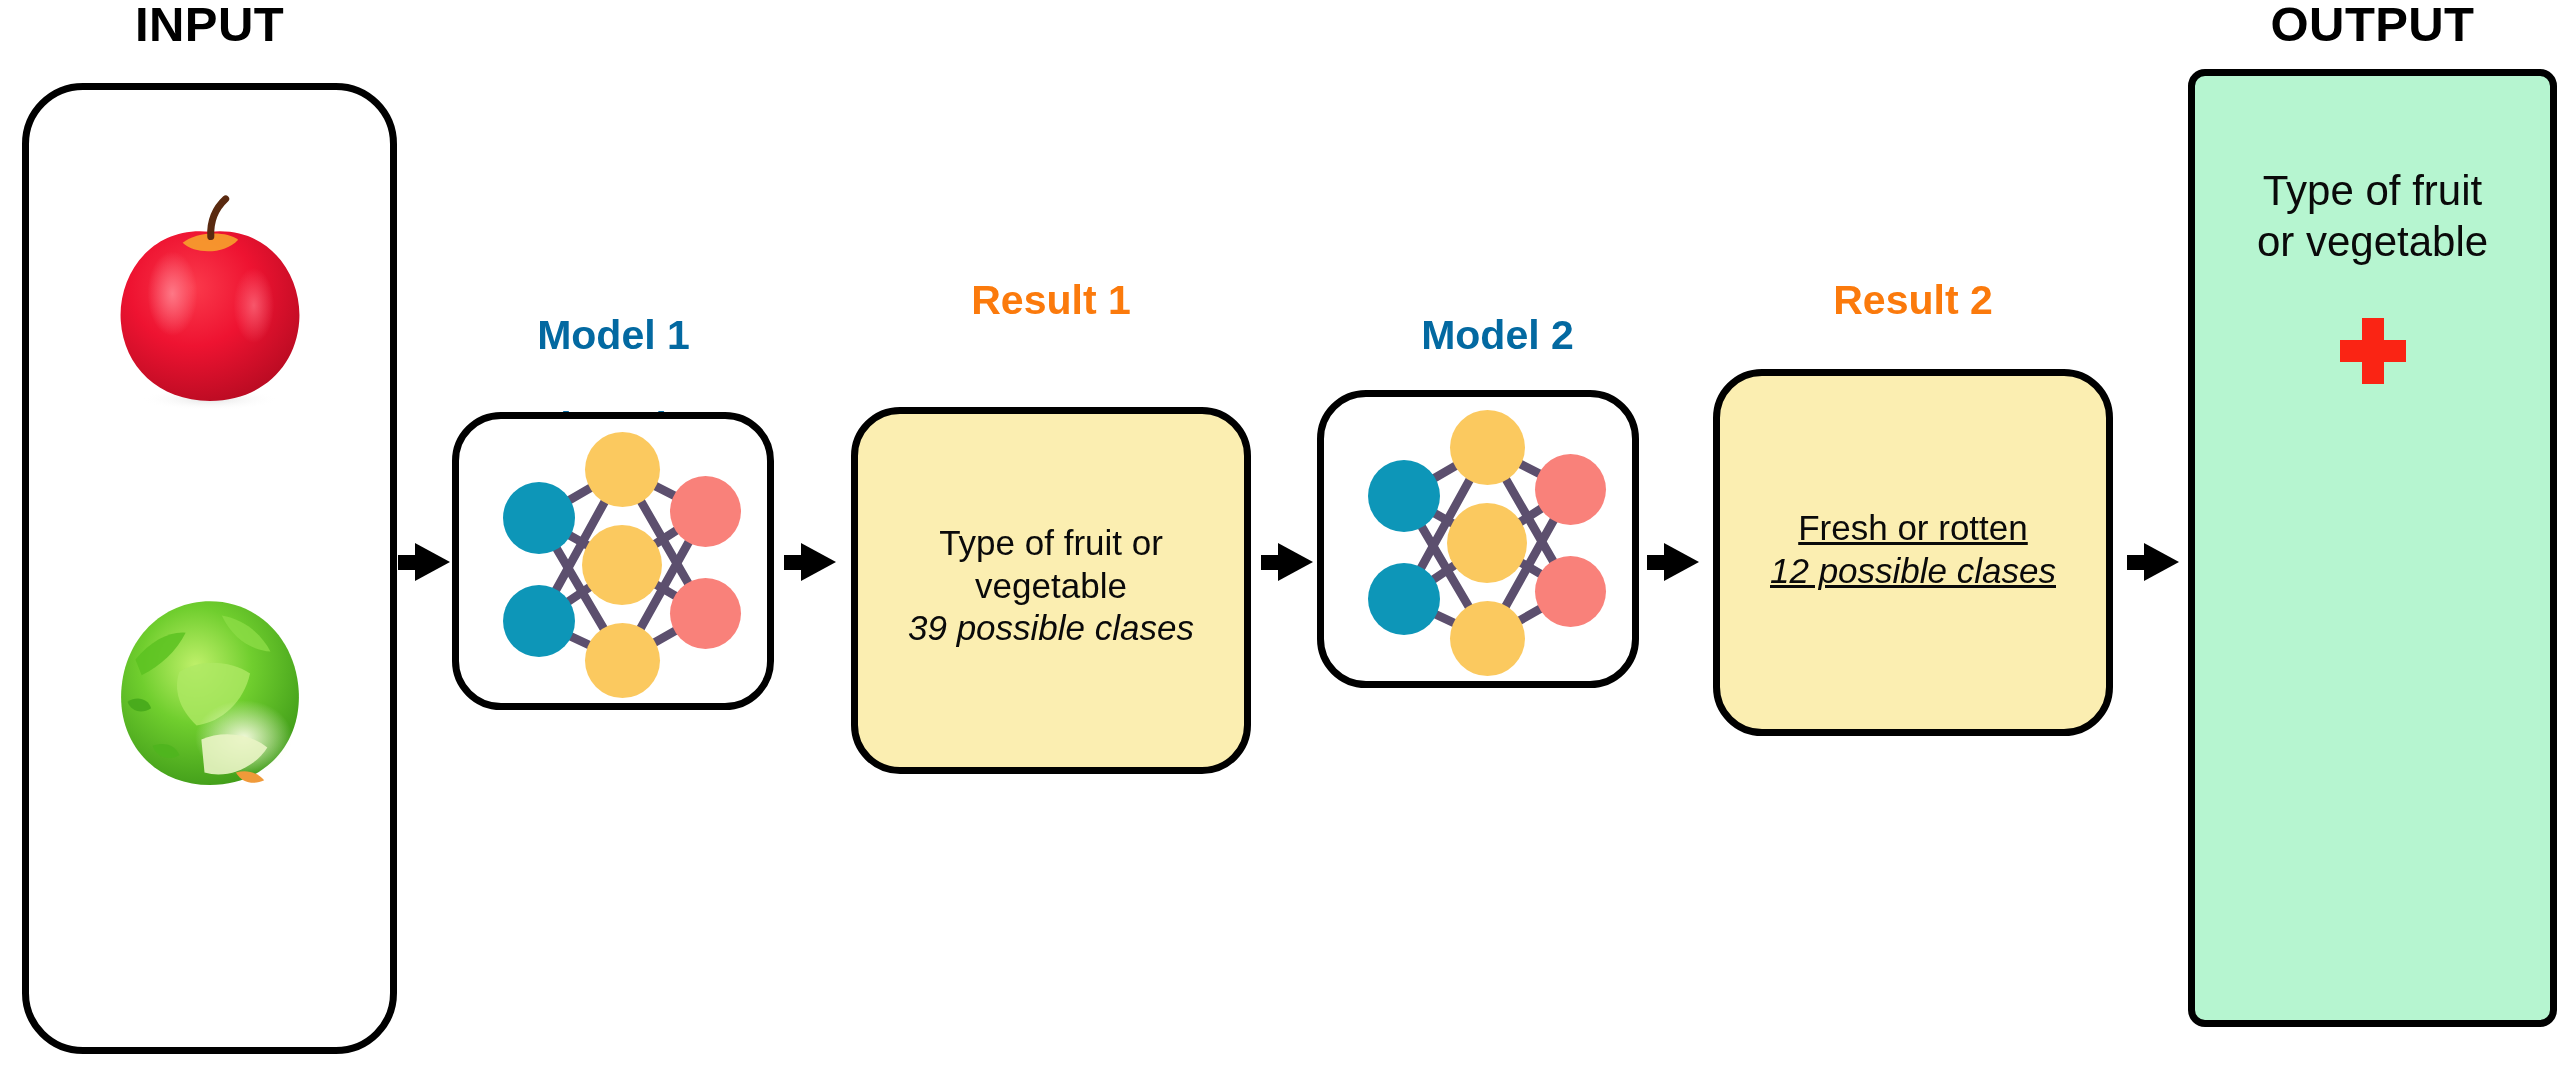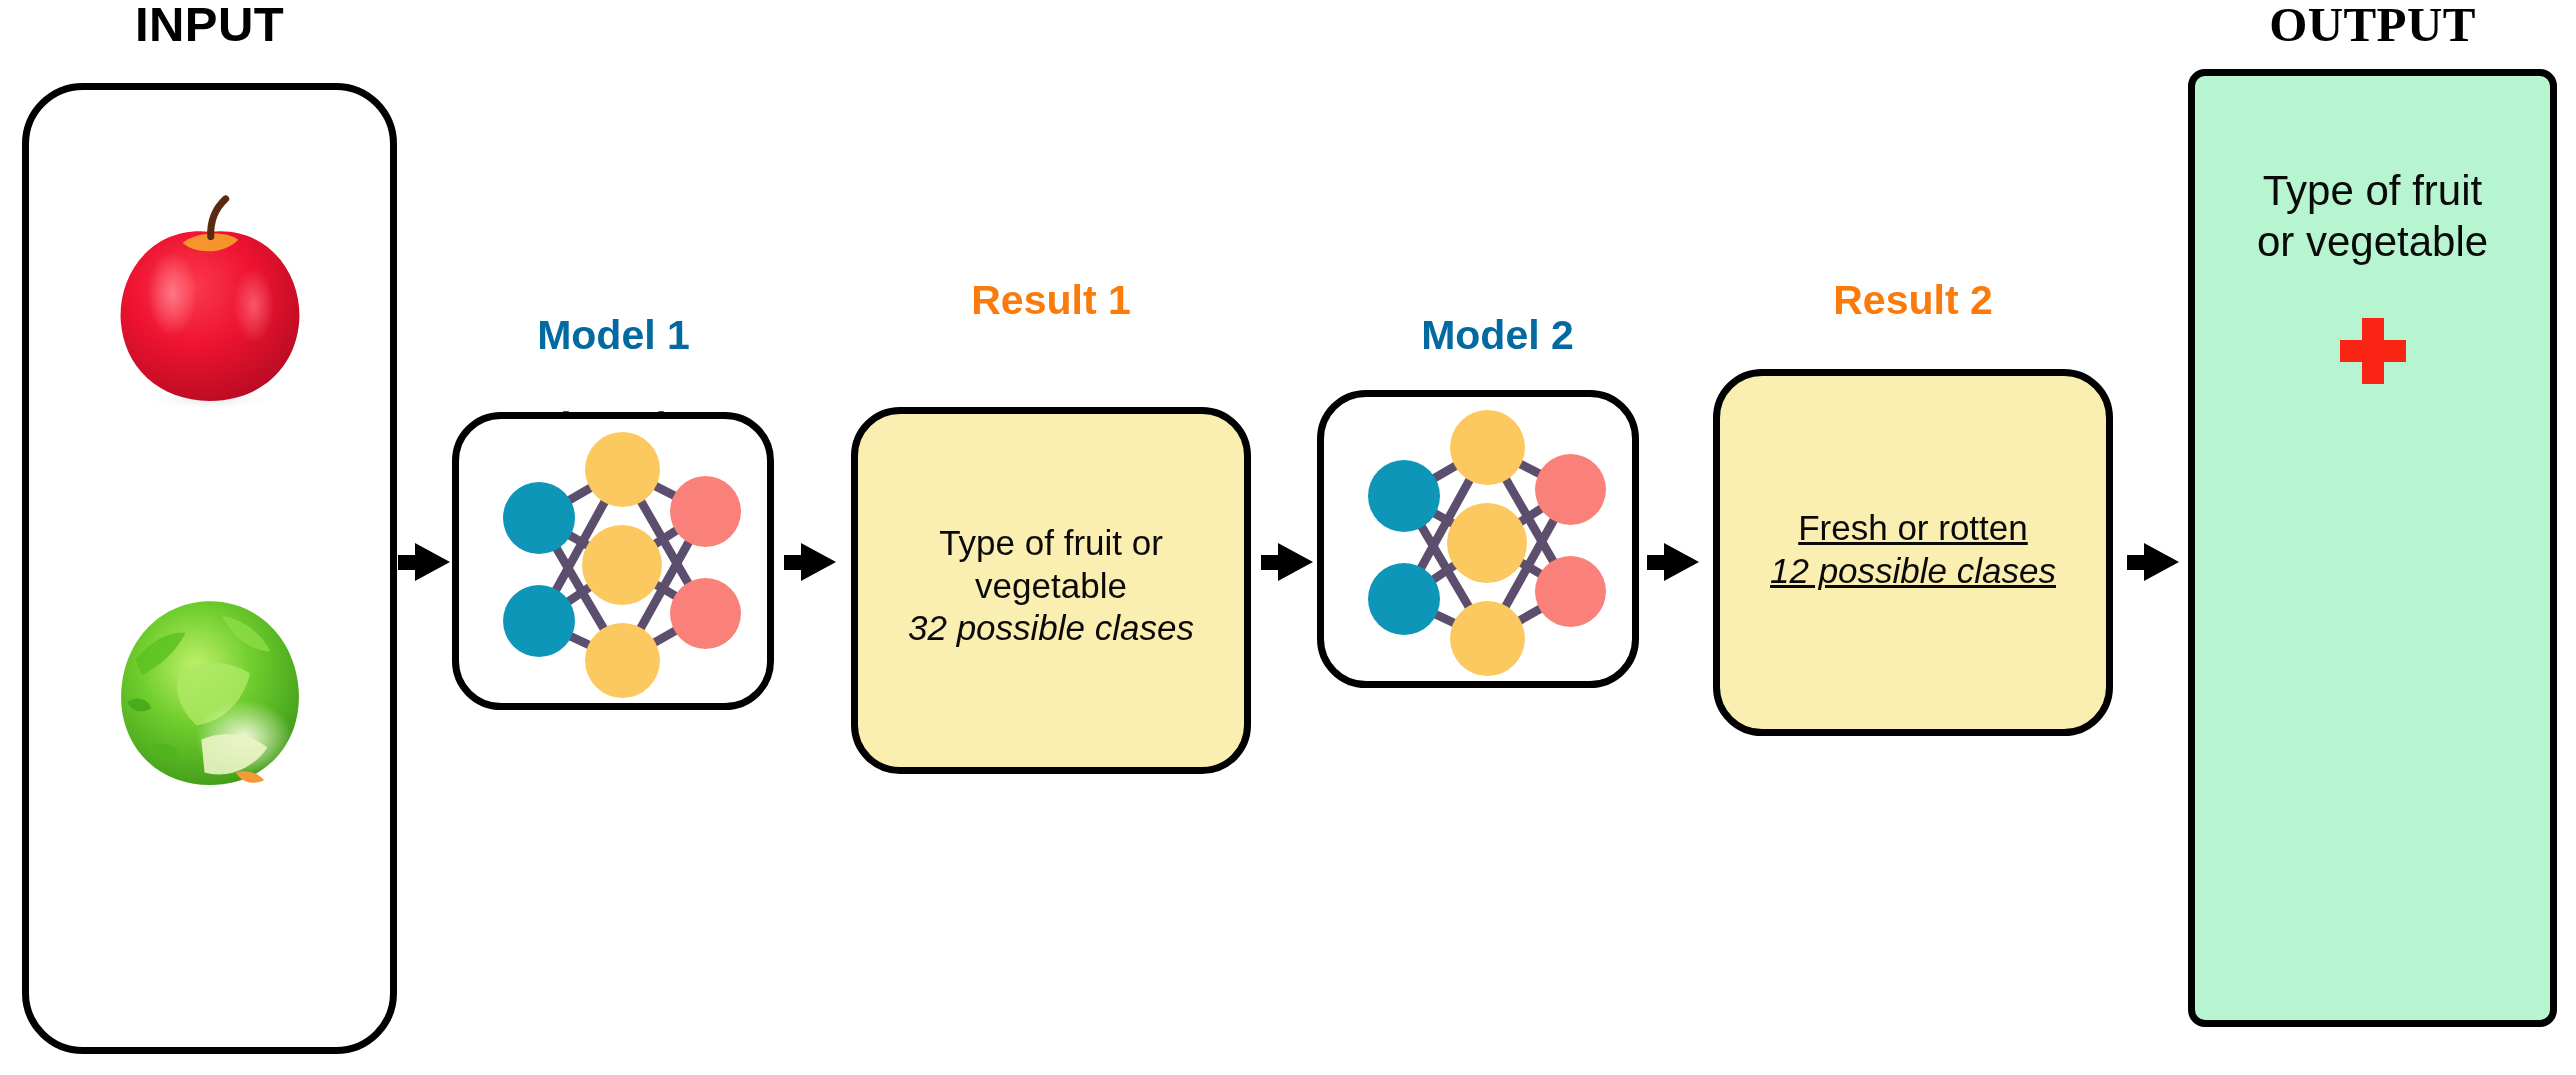"OUTPUT" div.caption { font-family: Liberation Serif, serif -> none }
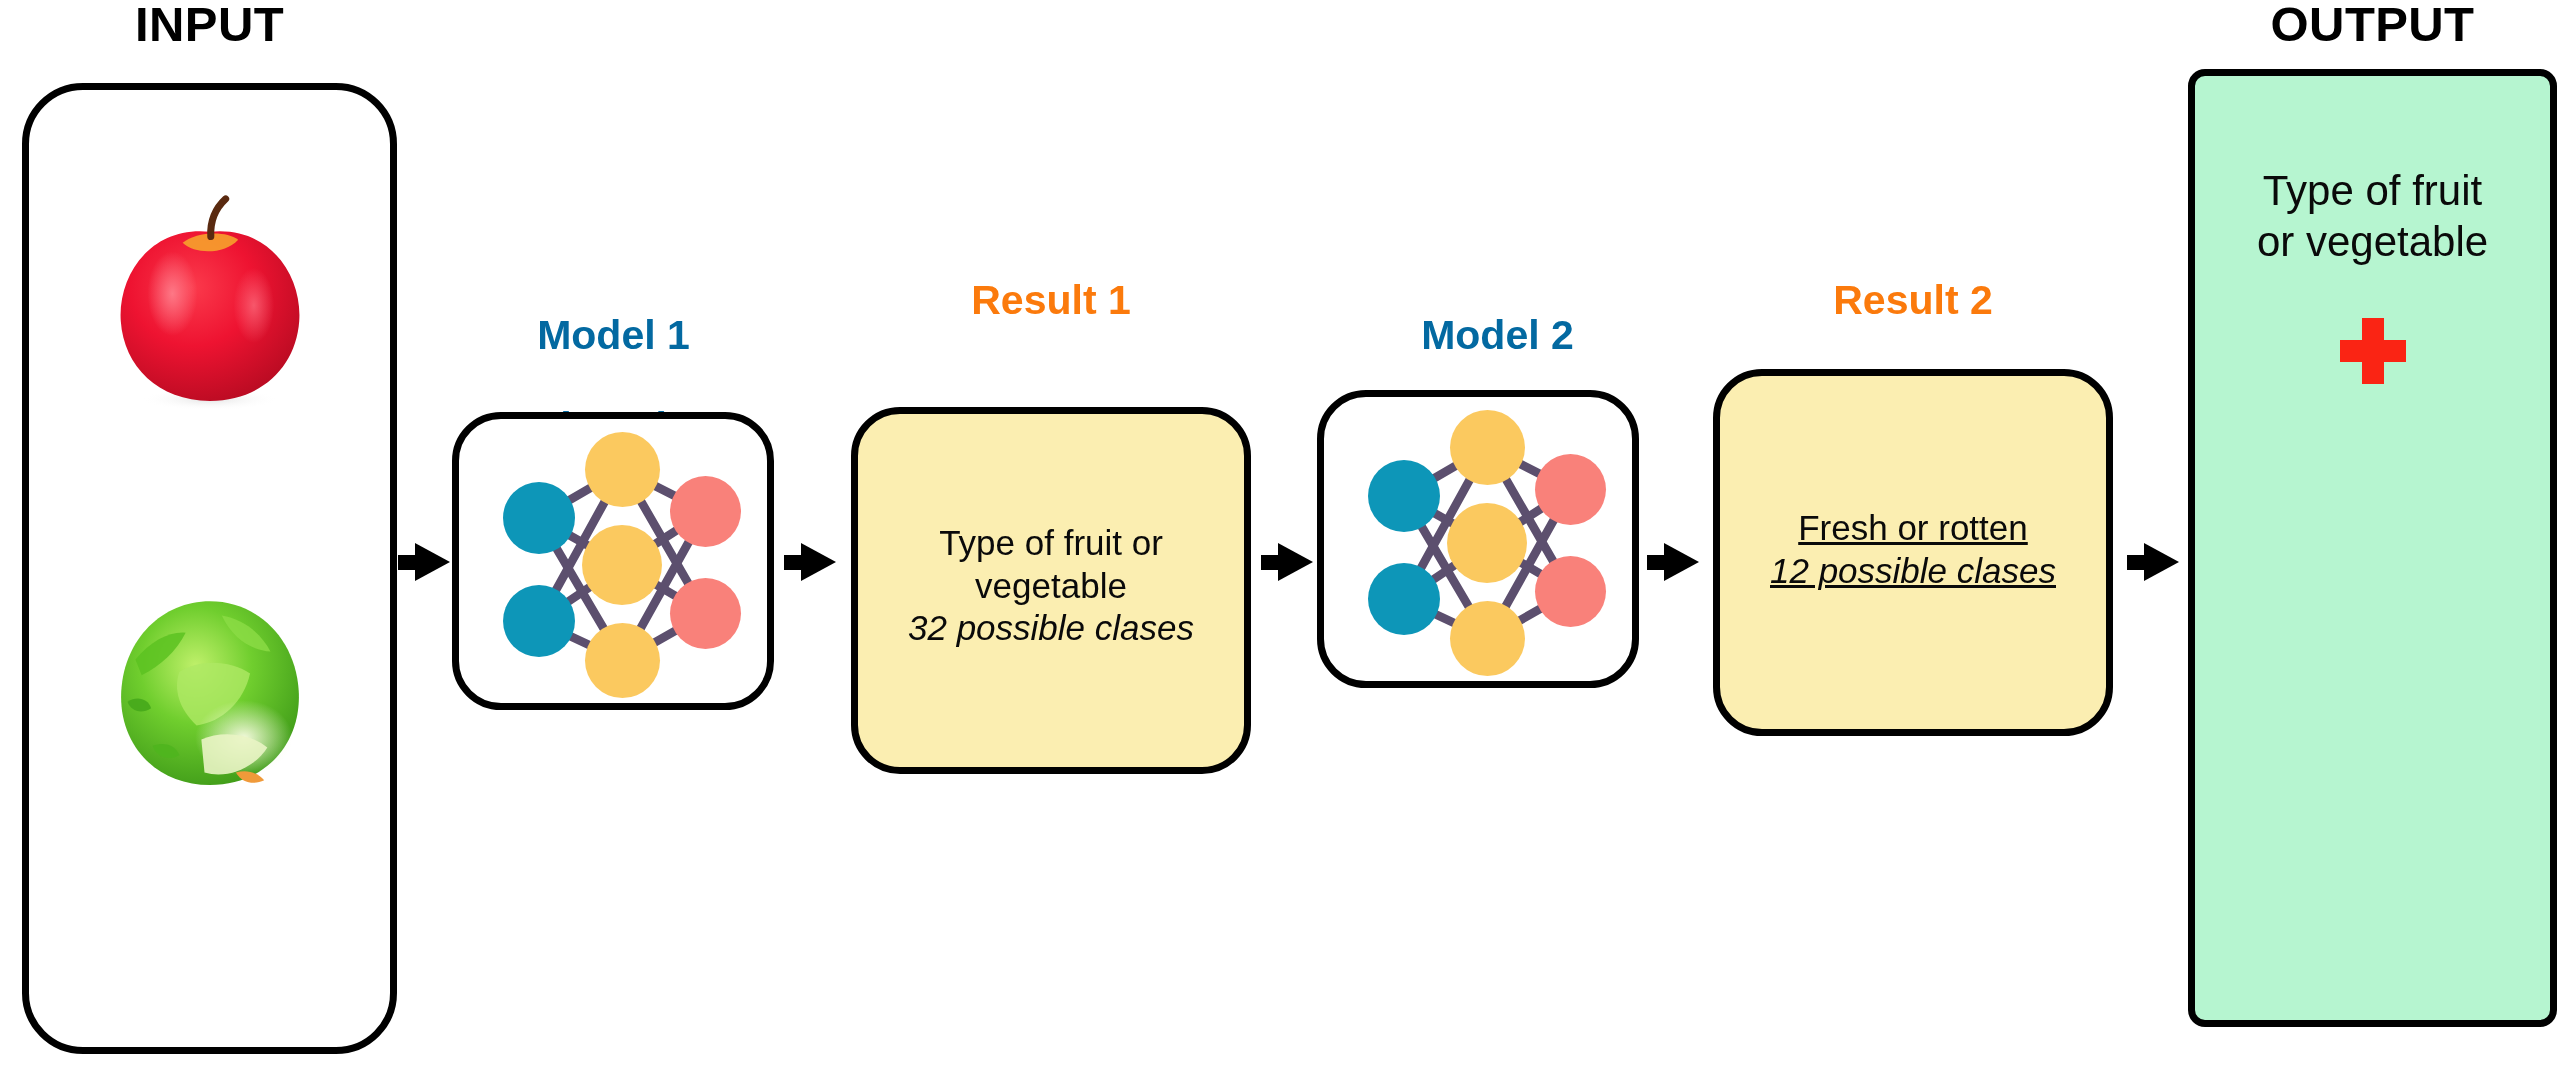"32 possible clases" span.line-sub { text: 32 -> 39 }
